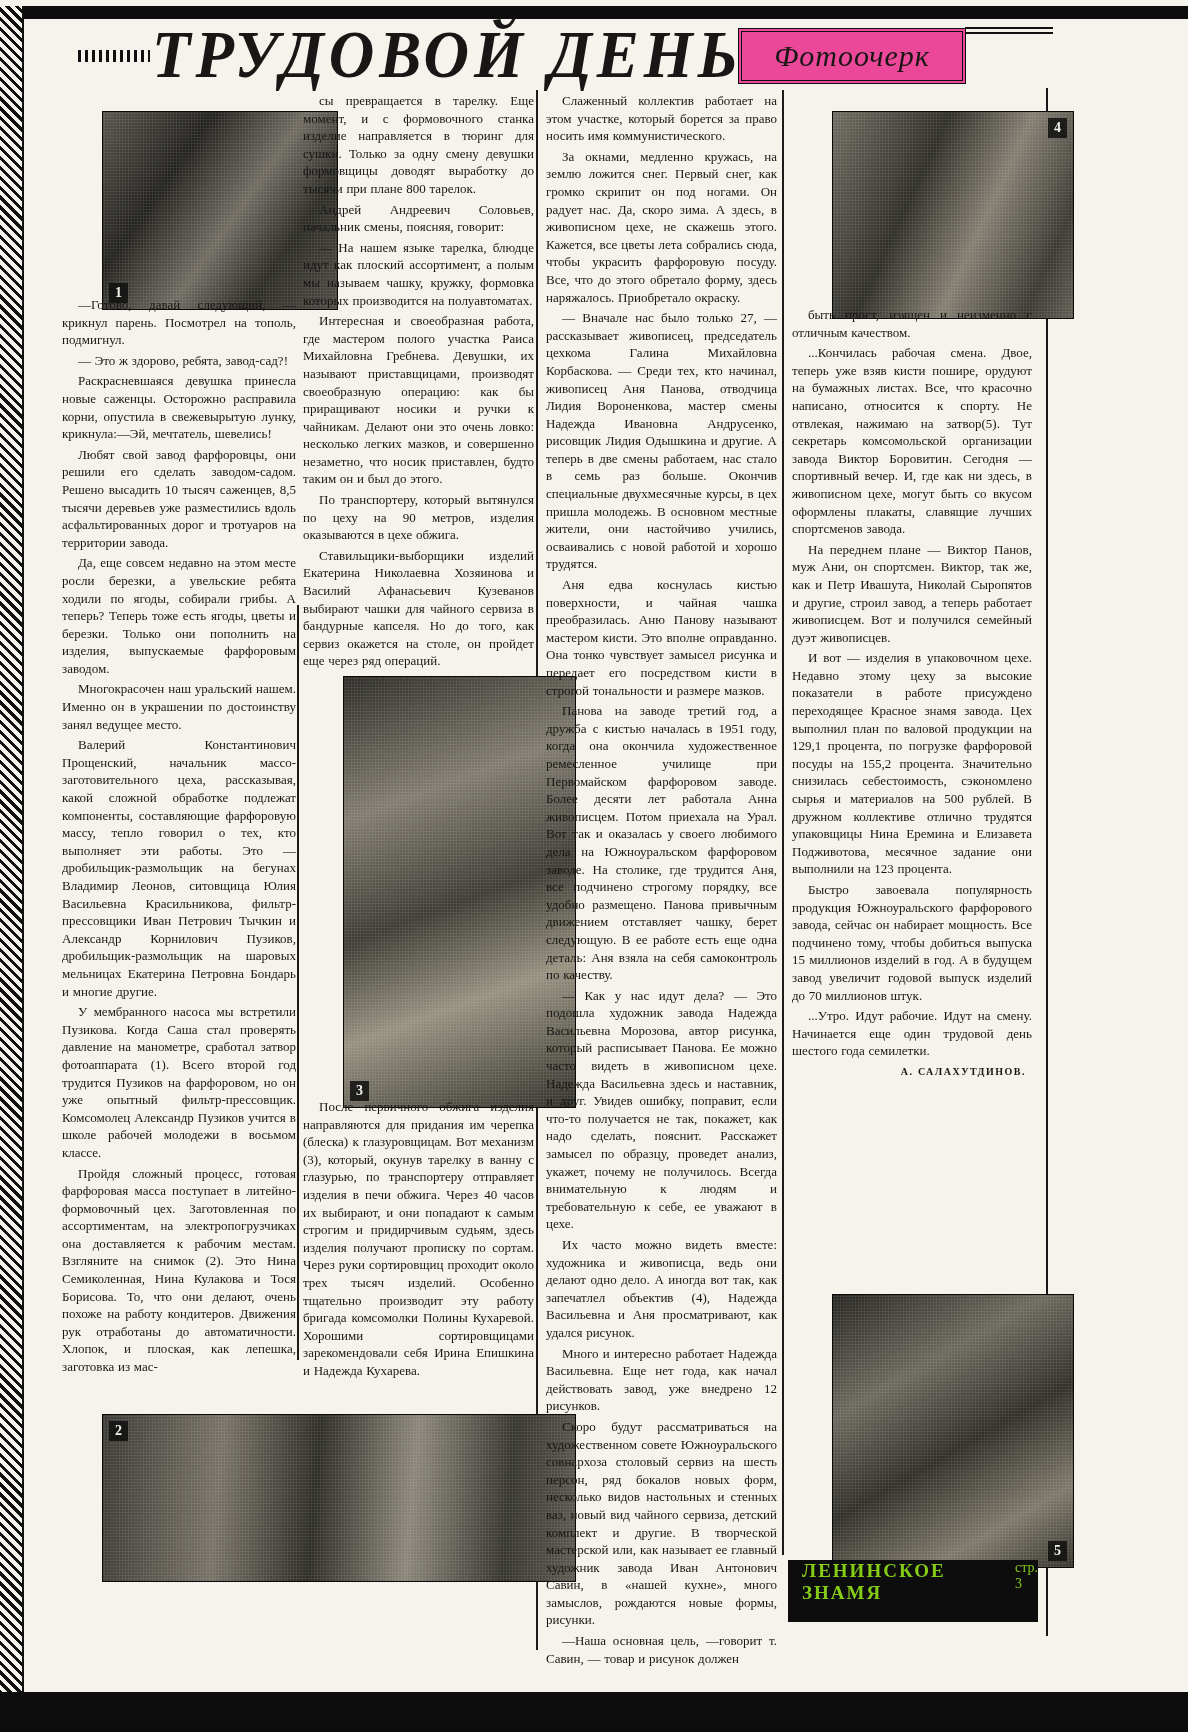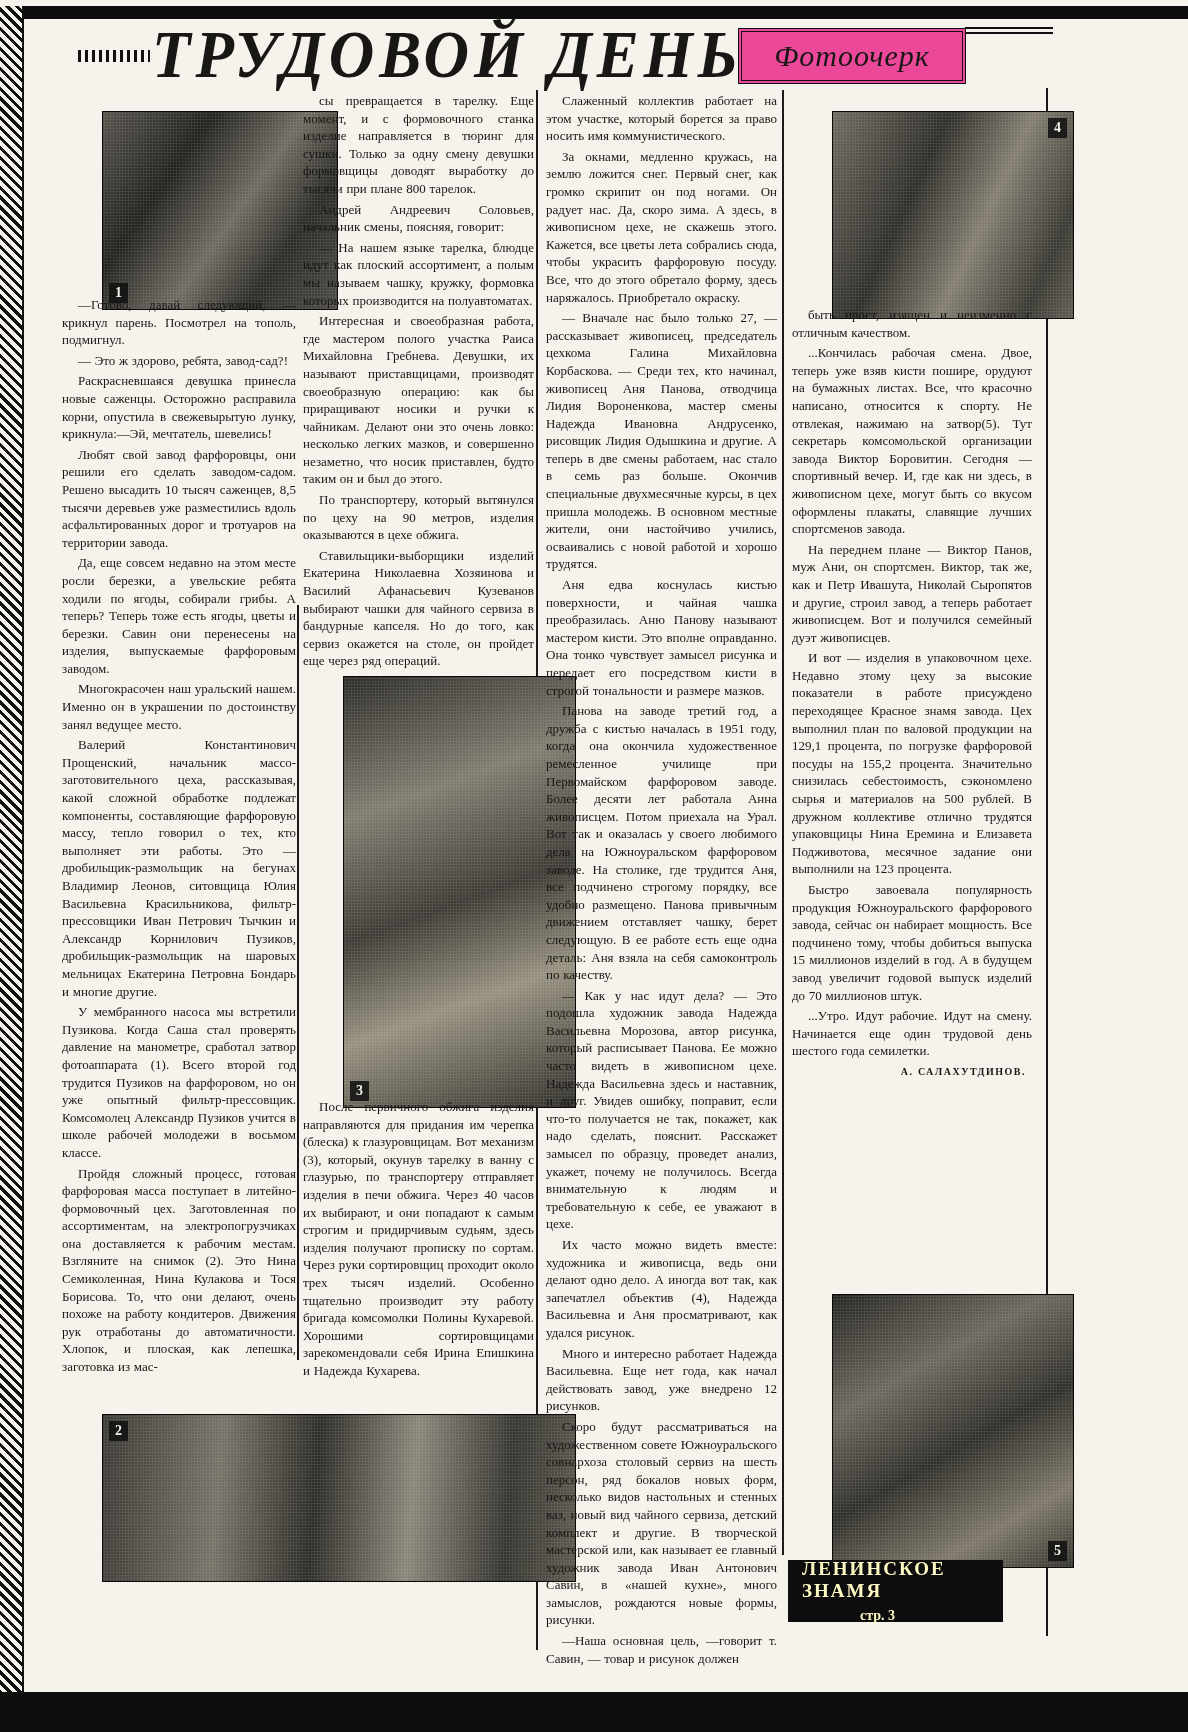"Да, еще совсем недавно на" p { text: Савин они перенесены -> Только они пополнить }
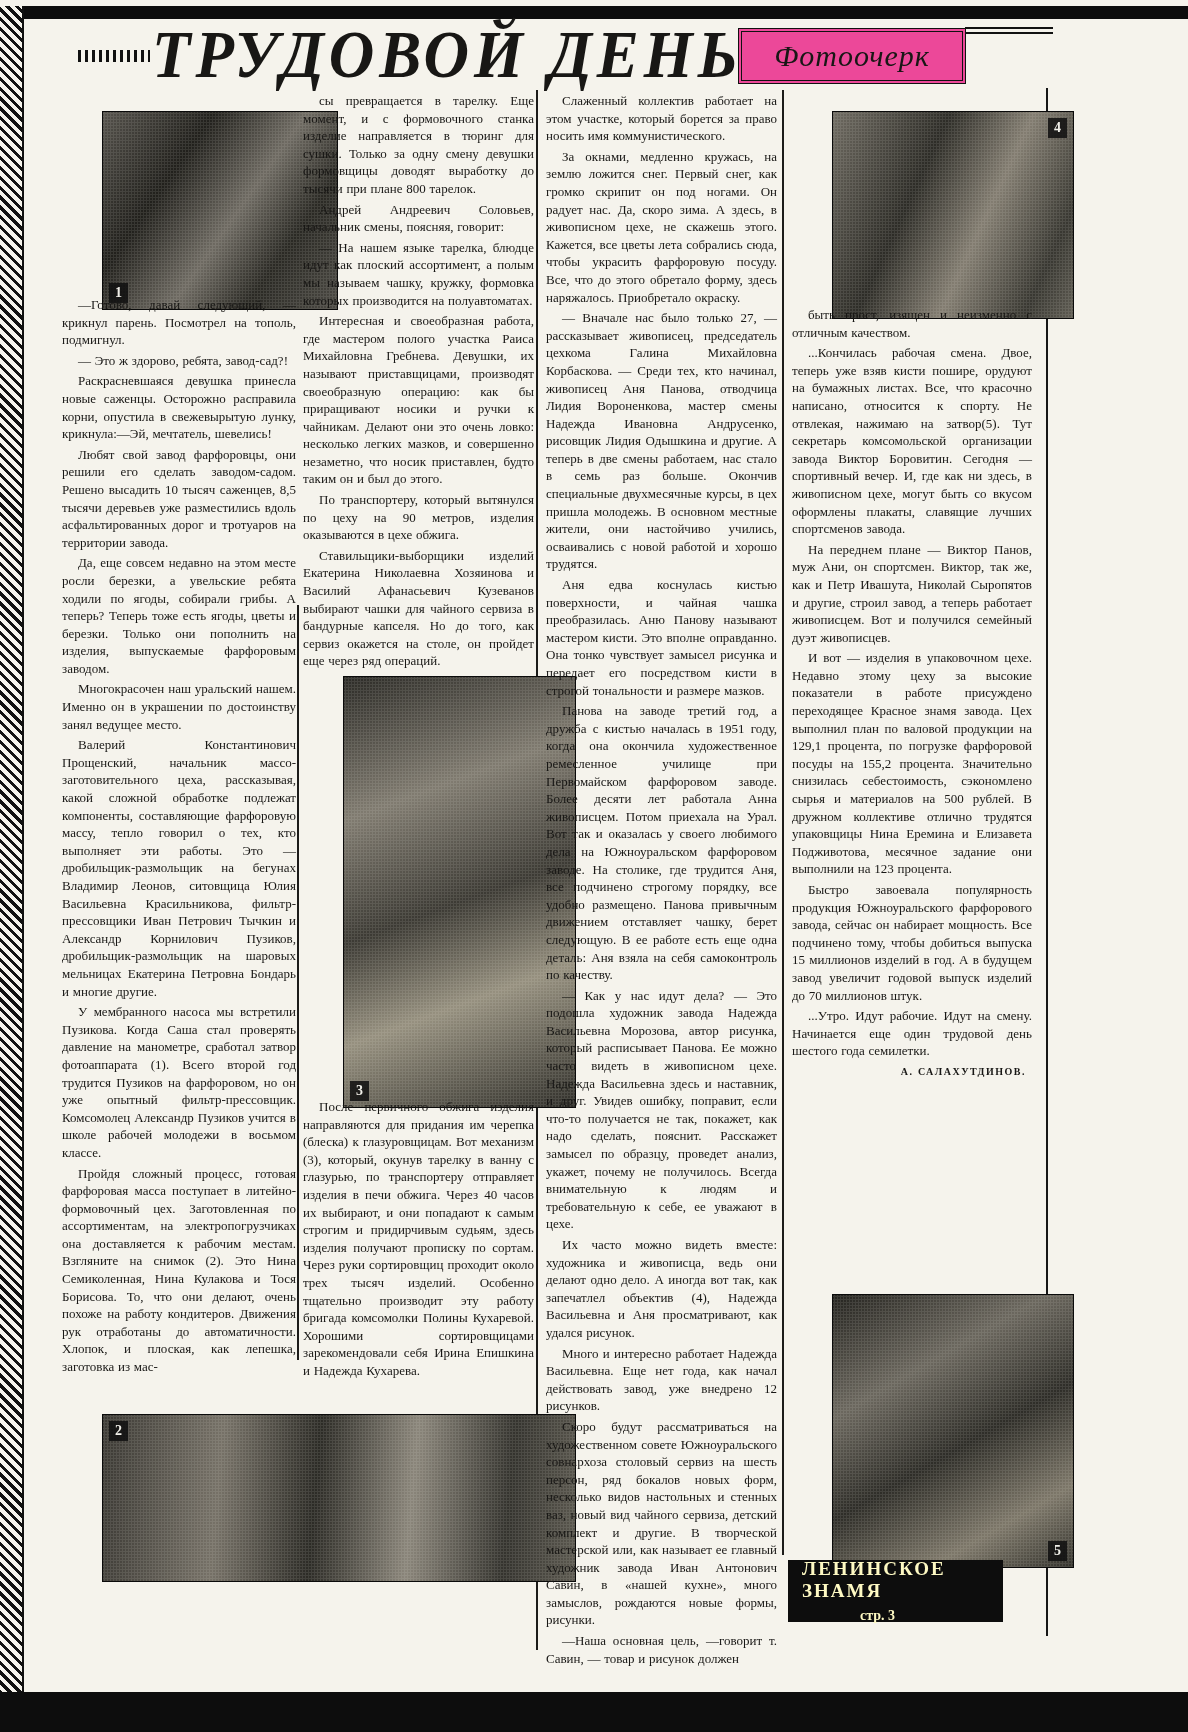"ЛЕНИНСКОЕ ЗНАМЯ" .footer-banner { color: #fef9c3 -> #84cc16; flex-direction: column -> row; width: 215px -> 250px }
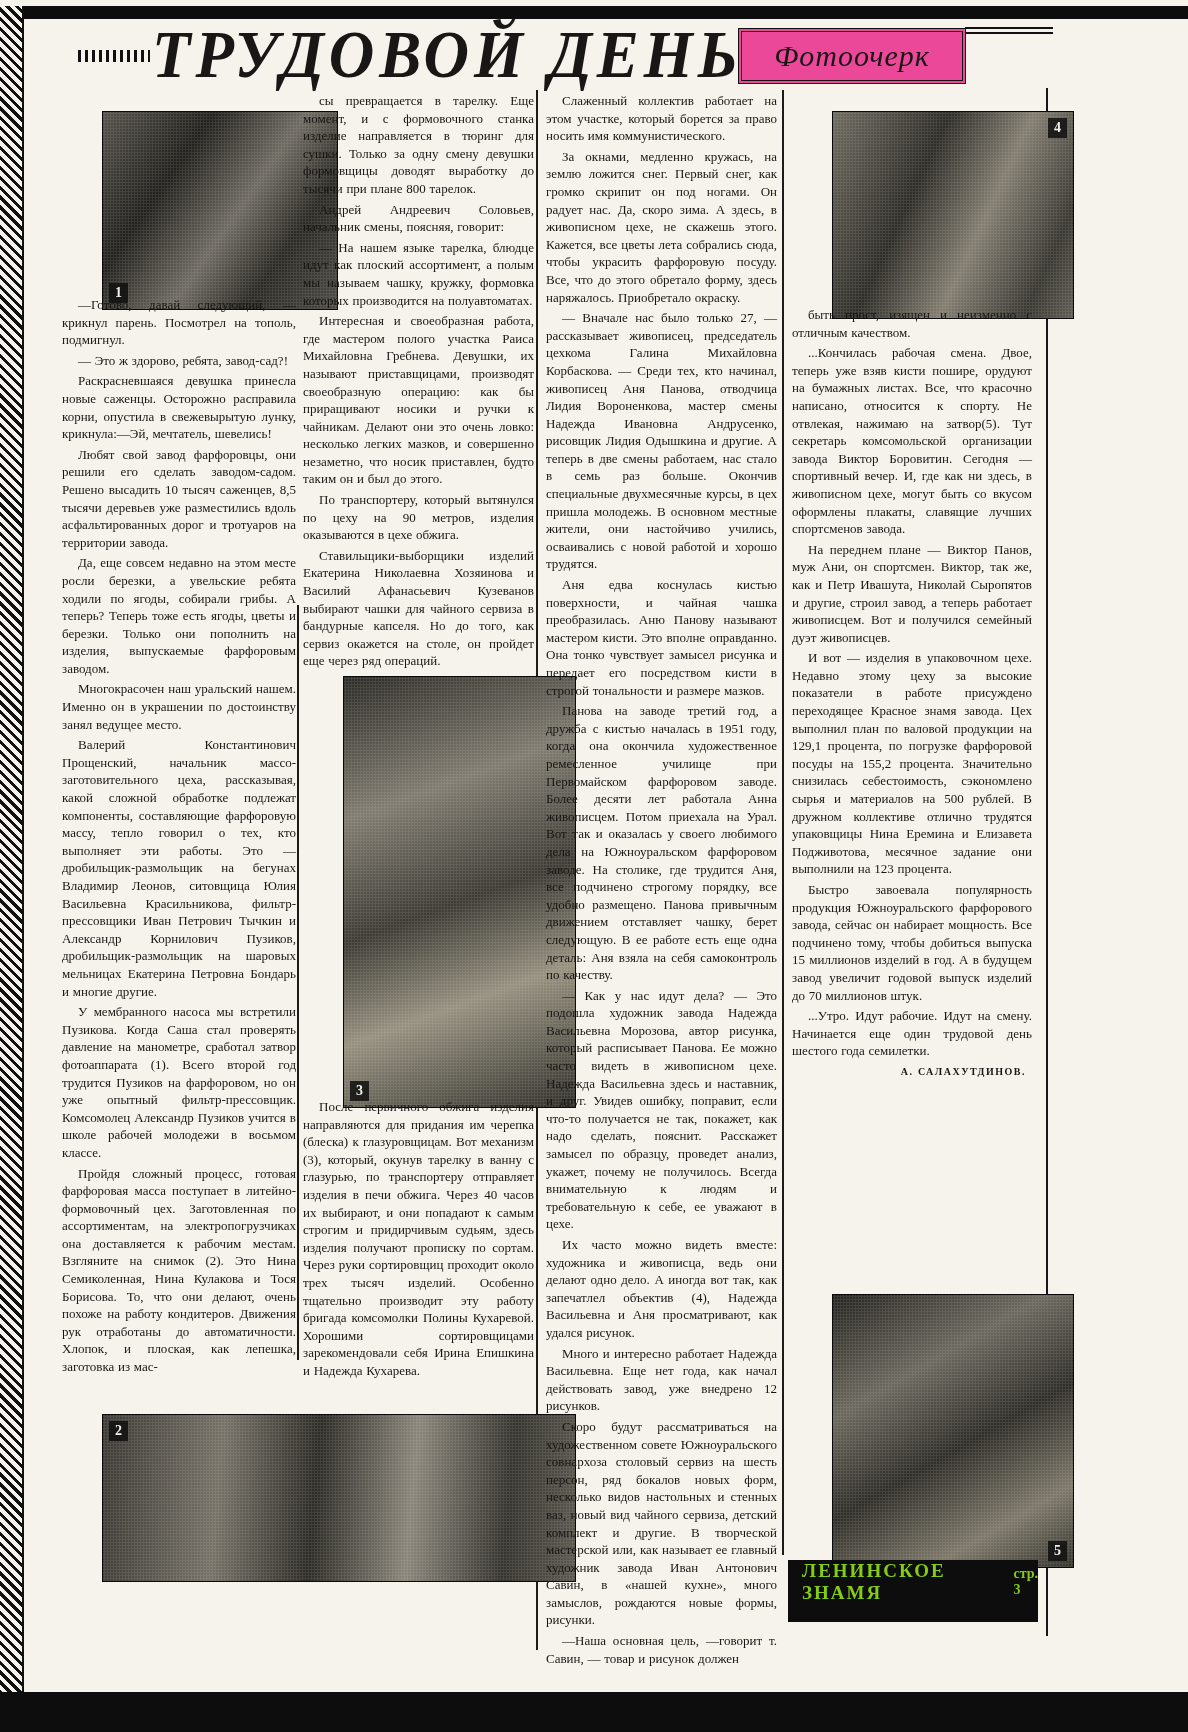"стр. 3" .footer-page { font-weight: bold -> normal; margin-top: 6px -> 0 }
